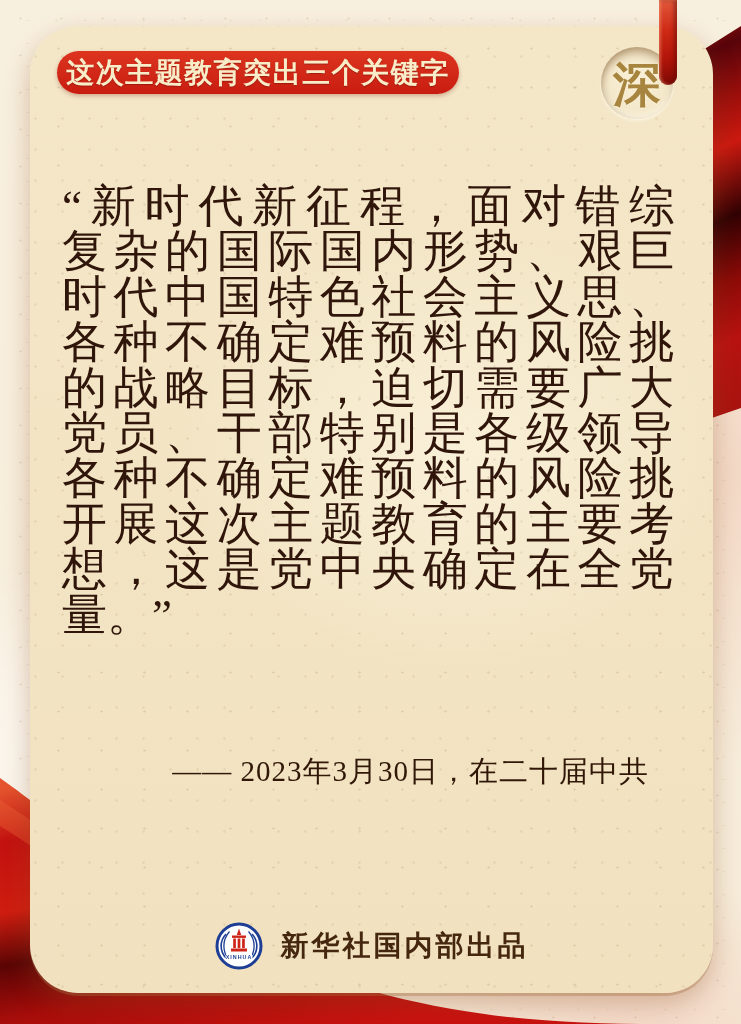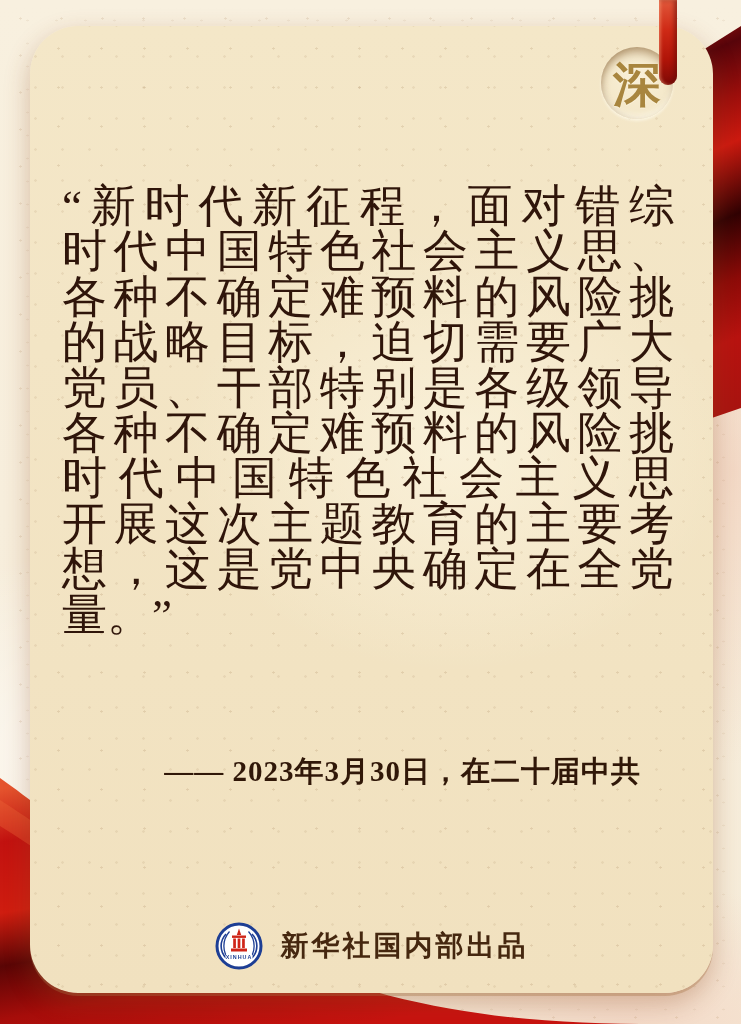"这次主题教育突出三个关键字" div.banner { html: none -> <div> <span>这次主题教育突出三个关键字</span> </div> }
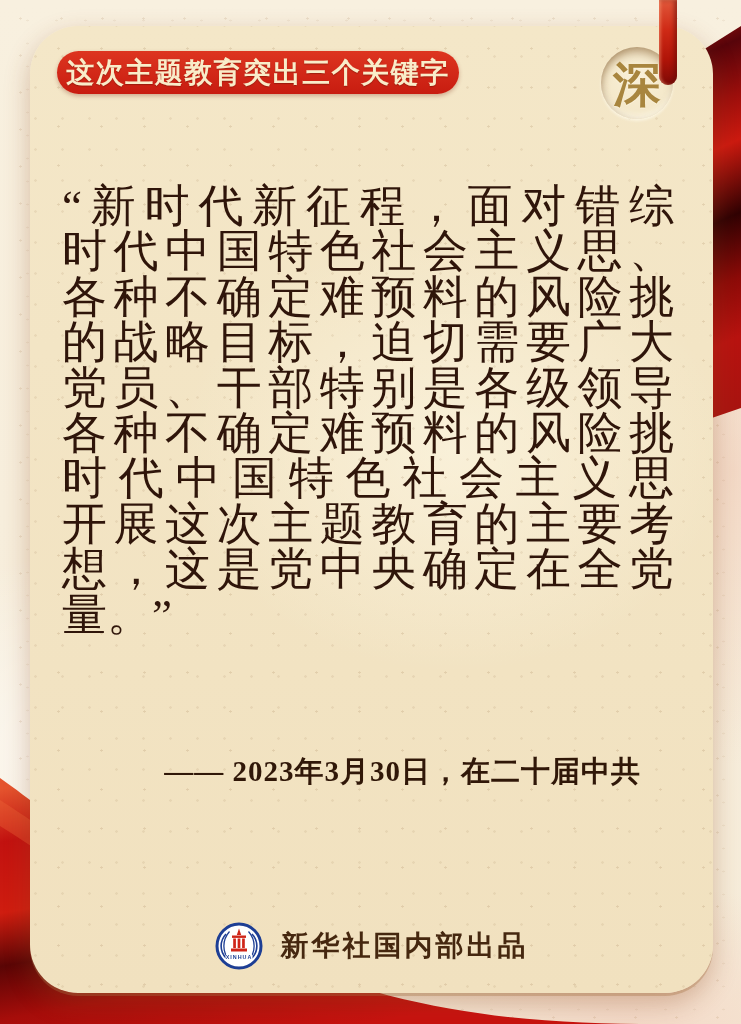"复杂的国际国内形势、艰巨" div.qline { html: none -> <div>复杂的国际国内形势、艰巨</div> }
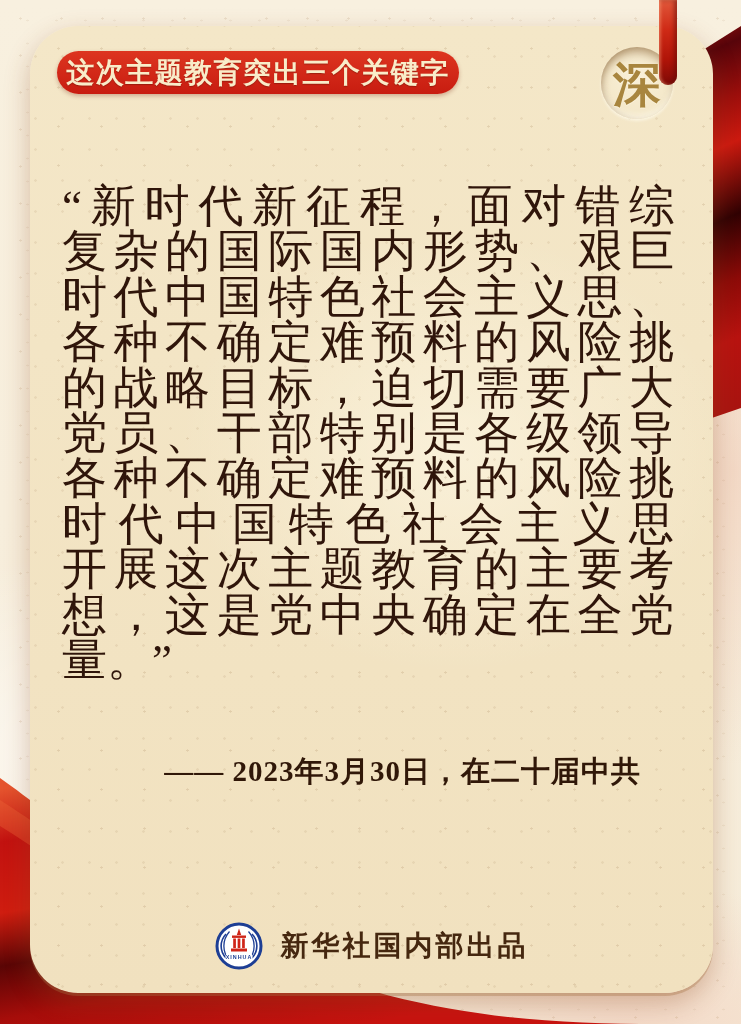"时代中国特色社会主义思" div.qline { html: <div>时代中国特色社会主义思</div> -> none }
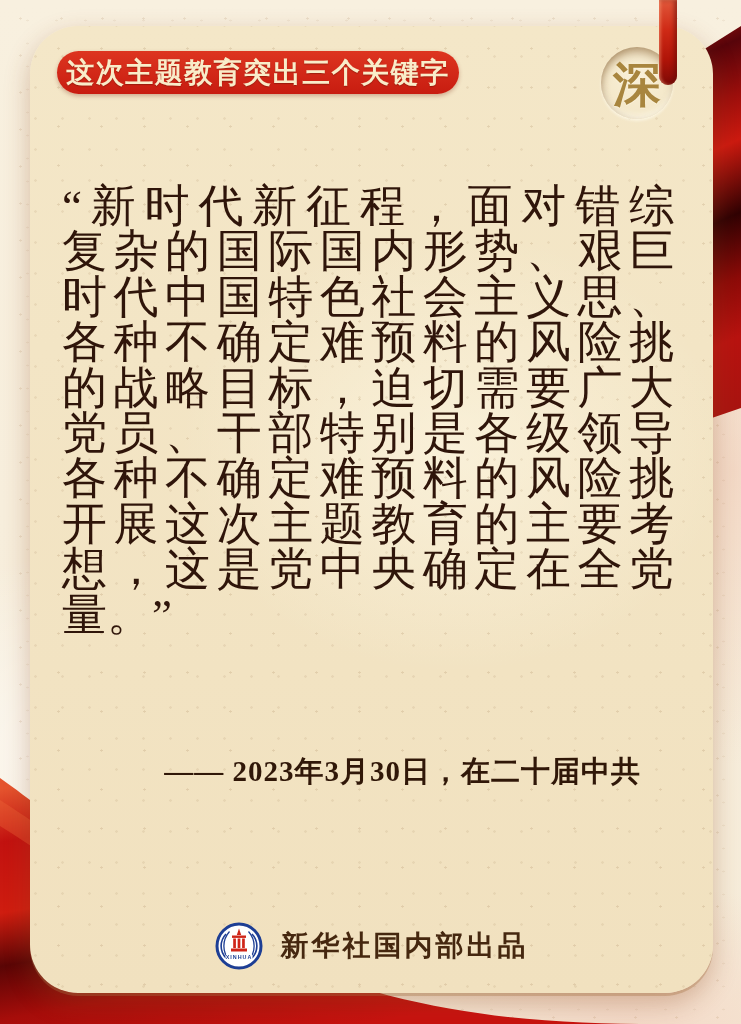"—— 2023年3月30日，在二十届中共" .attribution { font-weight: bold -> normal; right: 72px -> 64px }
